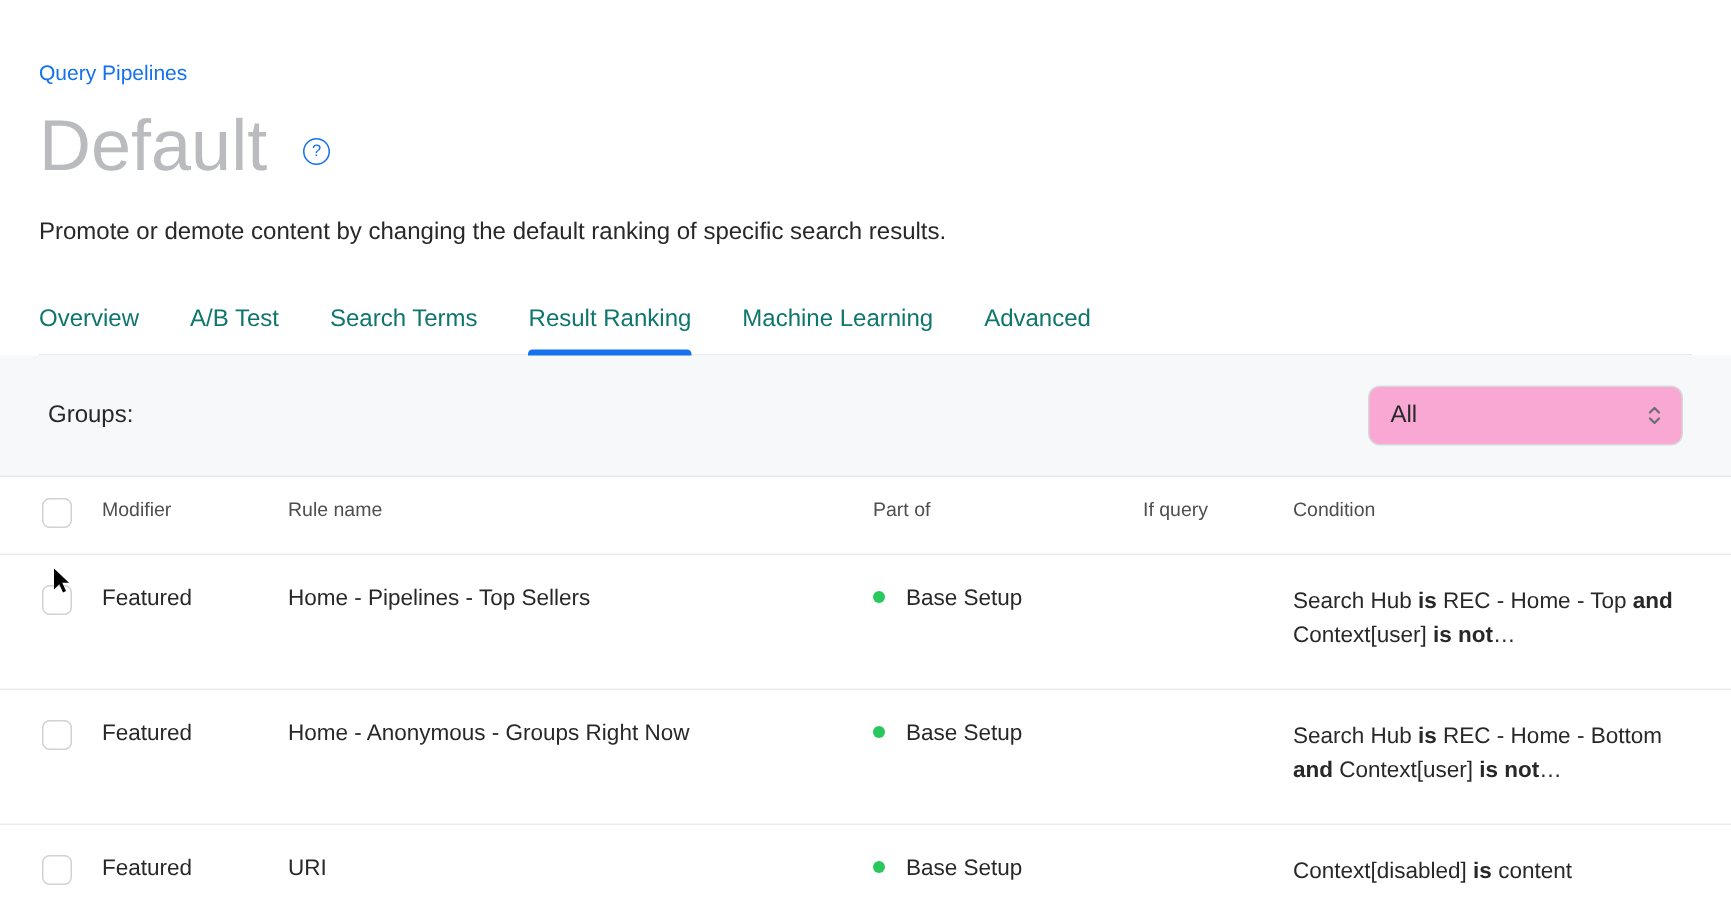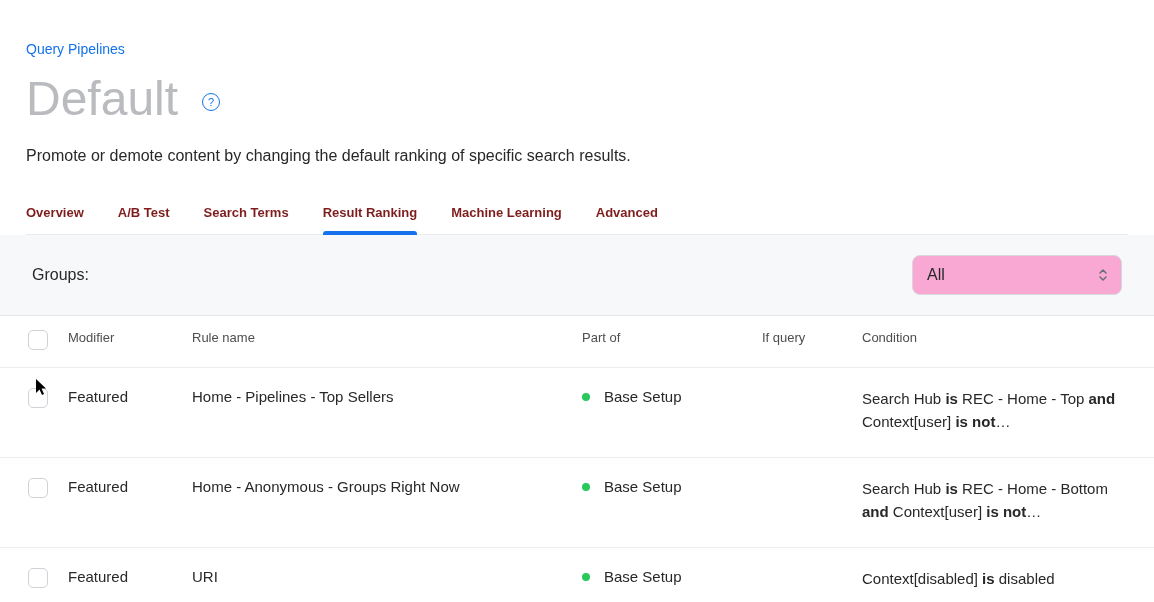"Overview" .tab { color: #7f1d1d -> #0f766e; font-size: 13px -> 16px; font-weight: 700 -> 400 }
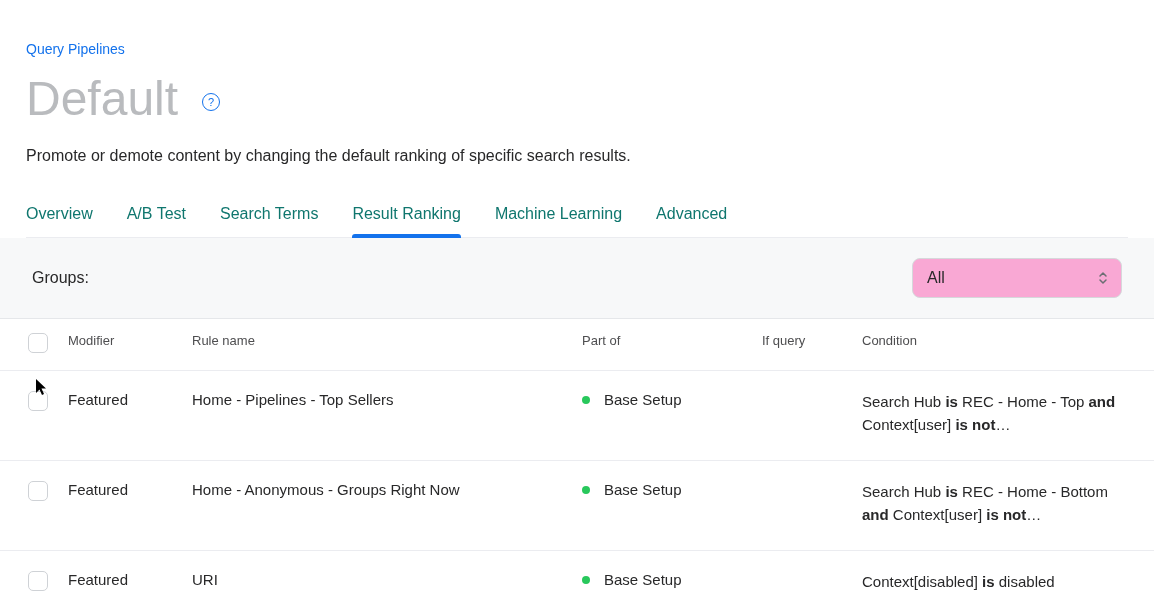"disabled" span { text: disabled -> content }
